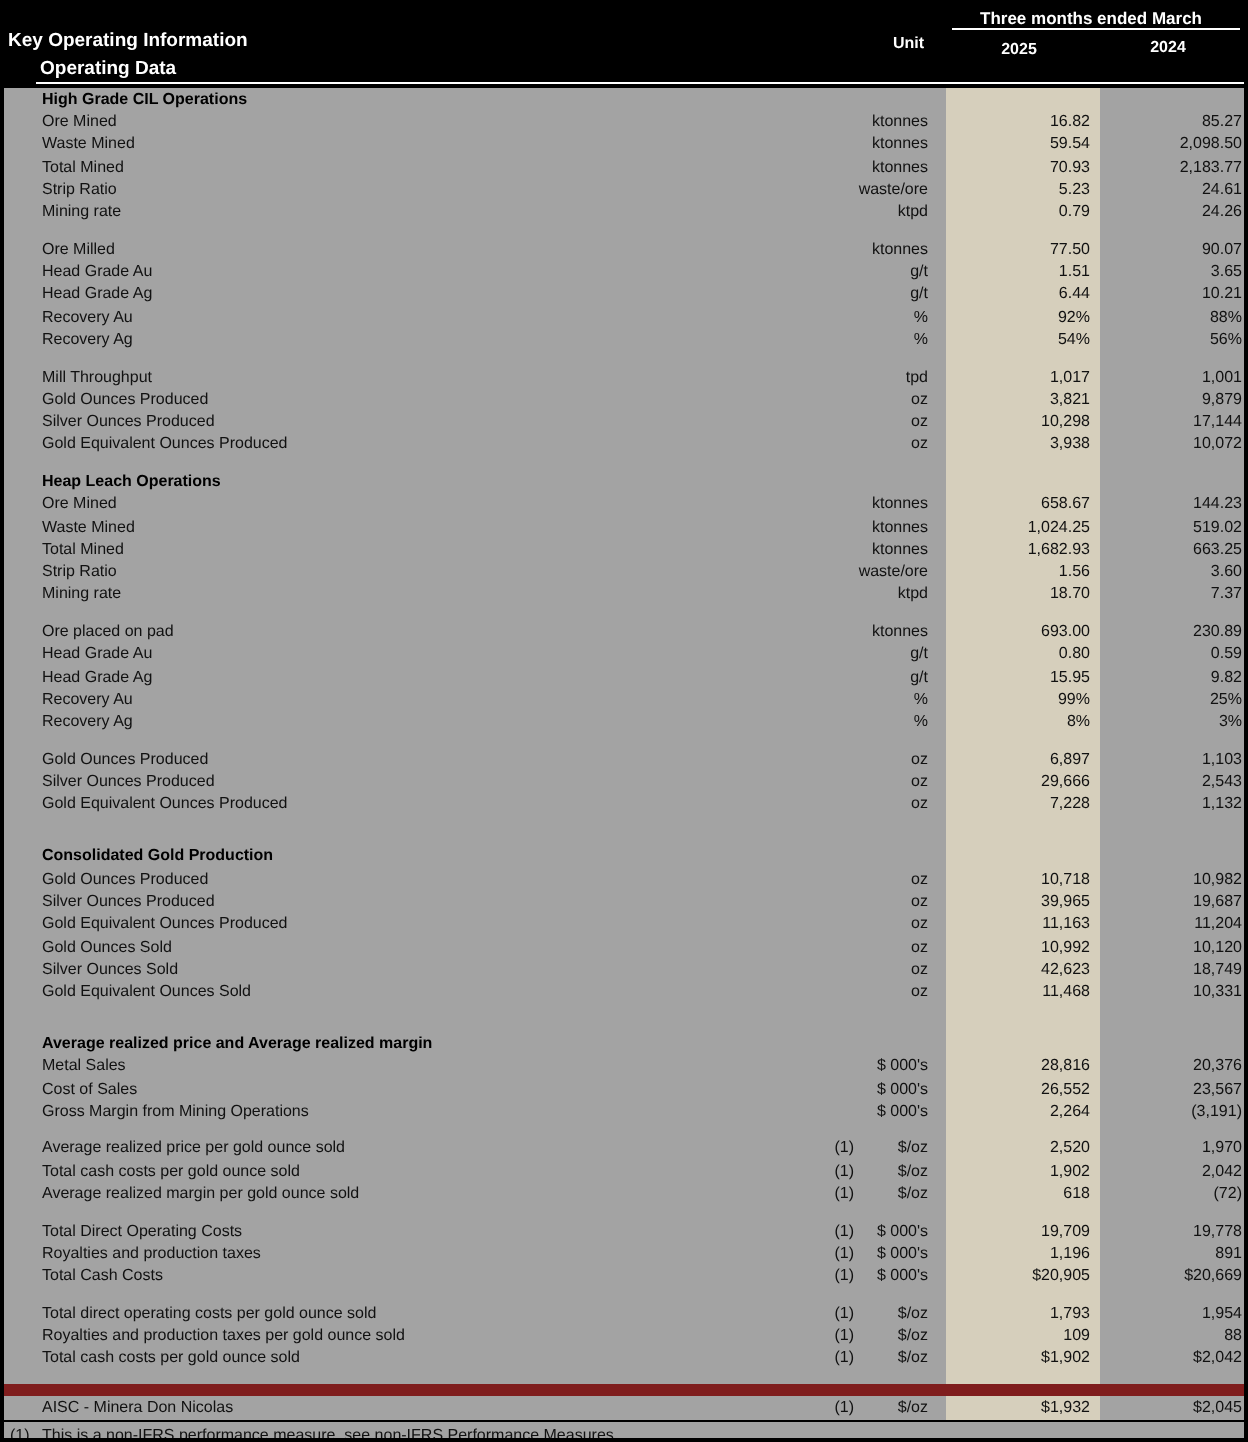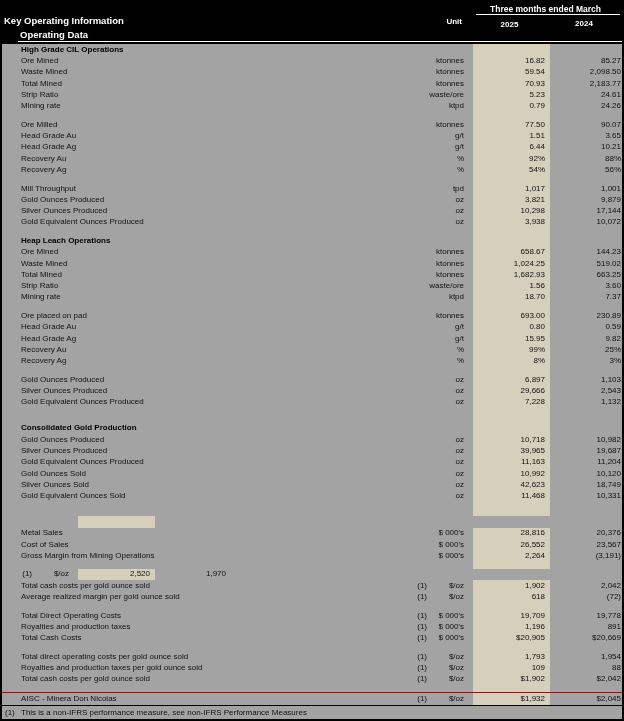"Average realized price and Average" div.cell-label { html: none -> <div>Average realized price and Average realized margin</div> }
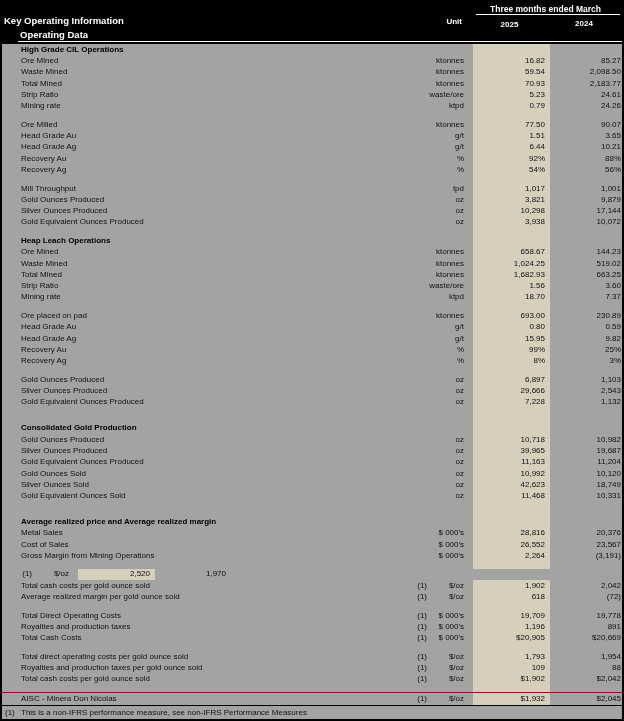"Average realized price per gold" div.cell-label { html: none -> <div>Average realized price per gold ounce sold</div> }
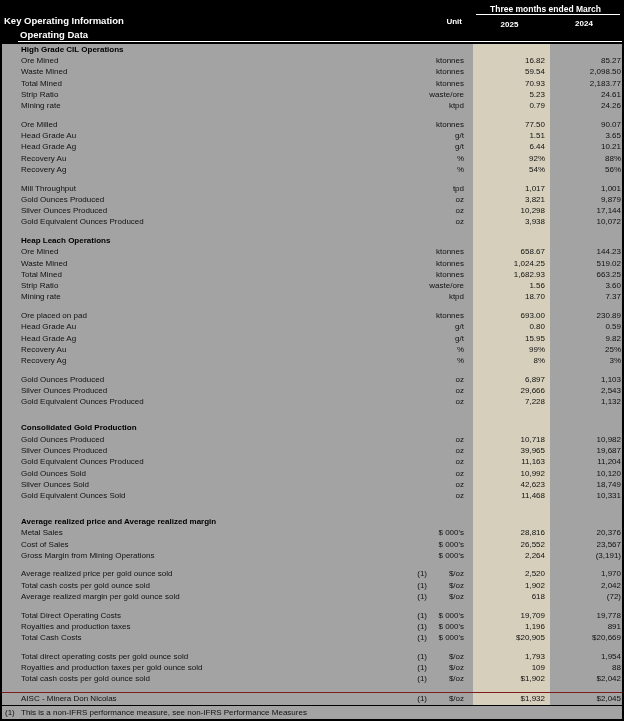"AISC - Minera Don Nicolas" .row.topline { border-top: 1px solid #7f1d1d -> 6px solid #7f1d1d }
